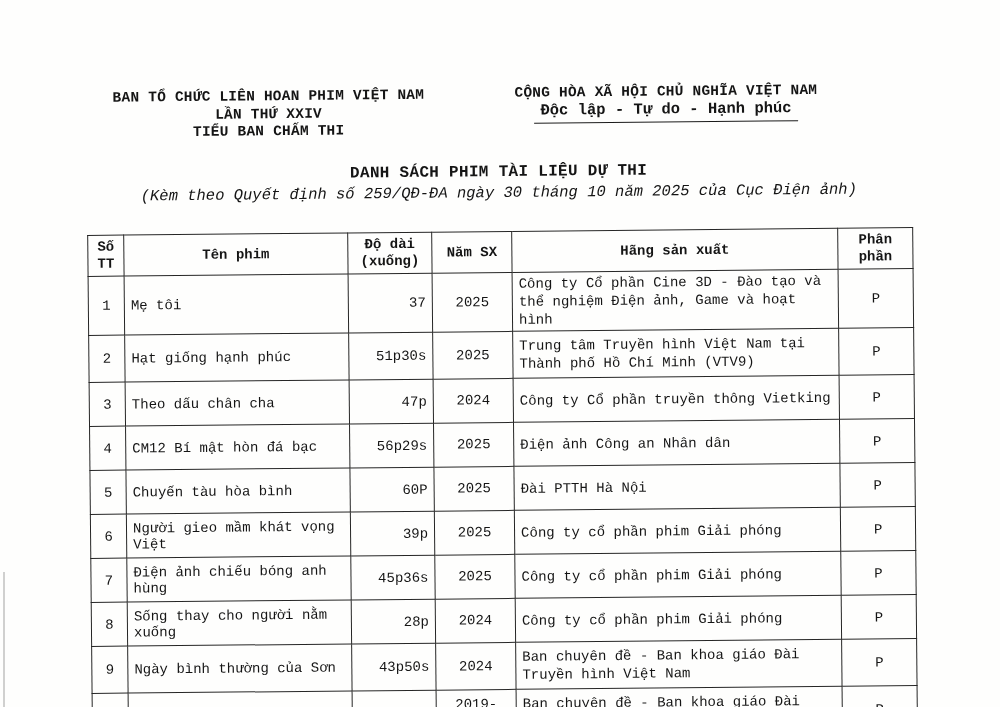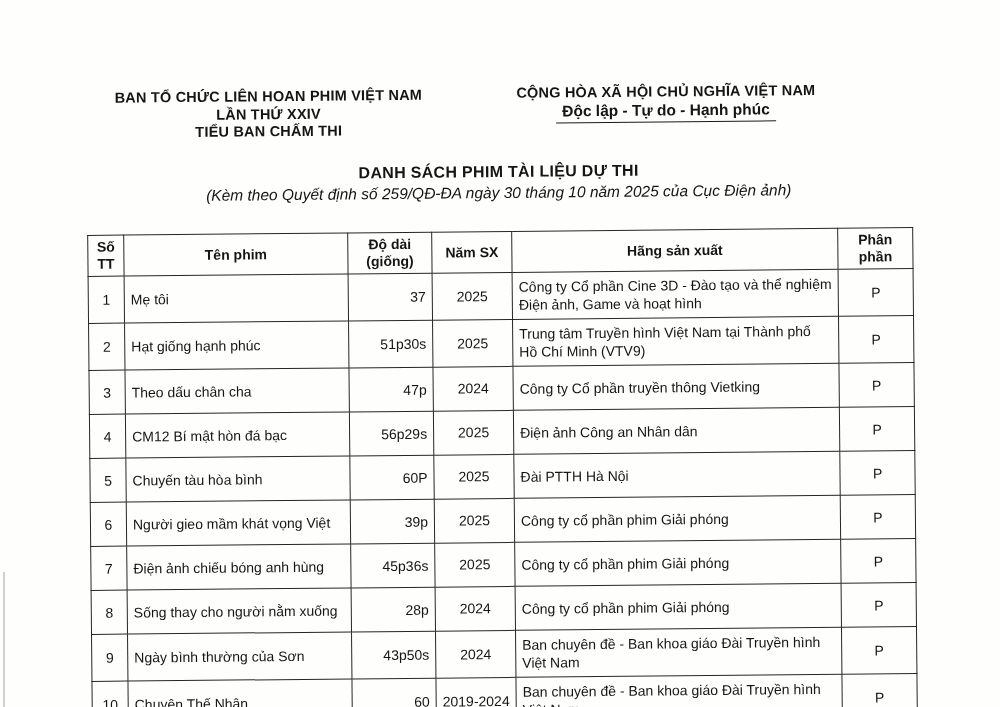"BAN TỔ CHỨC LIÊN HOAN" .page { font-family: Liberation Sans, sans-serif -> Liberation Mono, monospace }
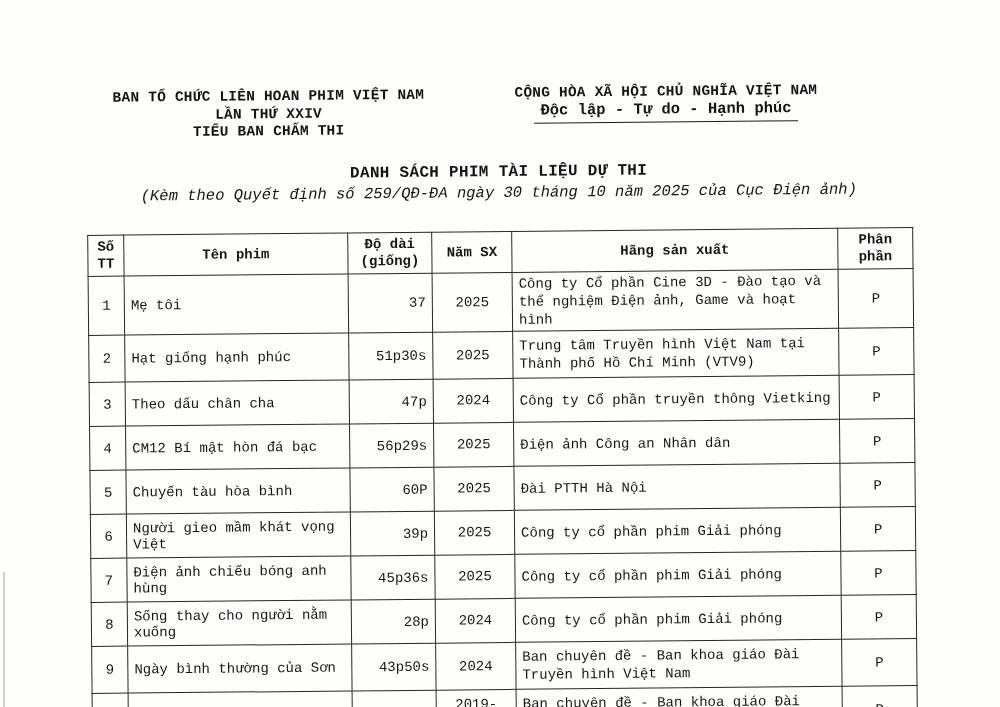"Độ dài (giống)" th { text: giống -> xuống }
